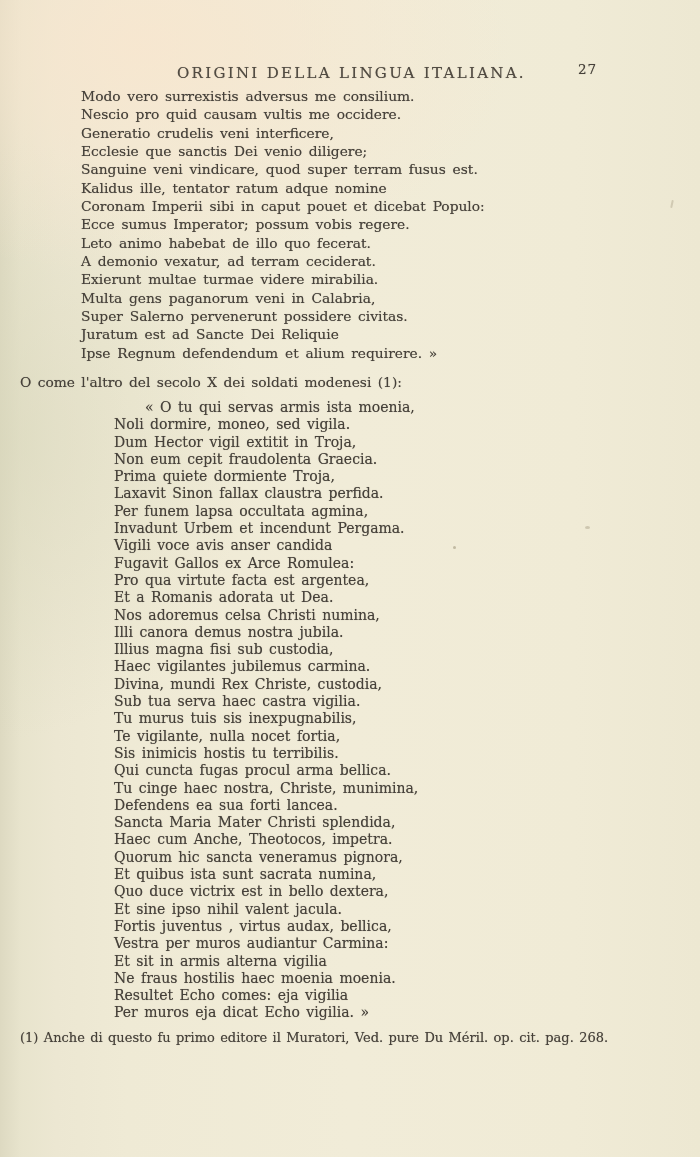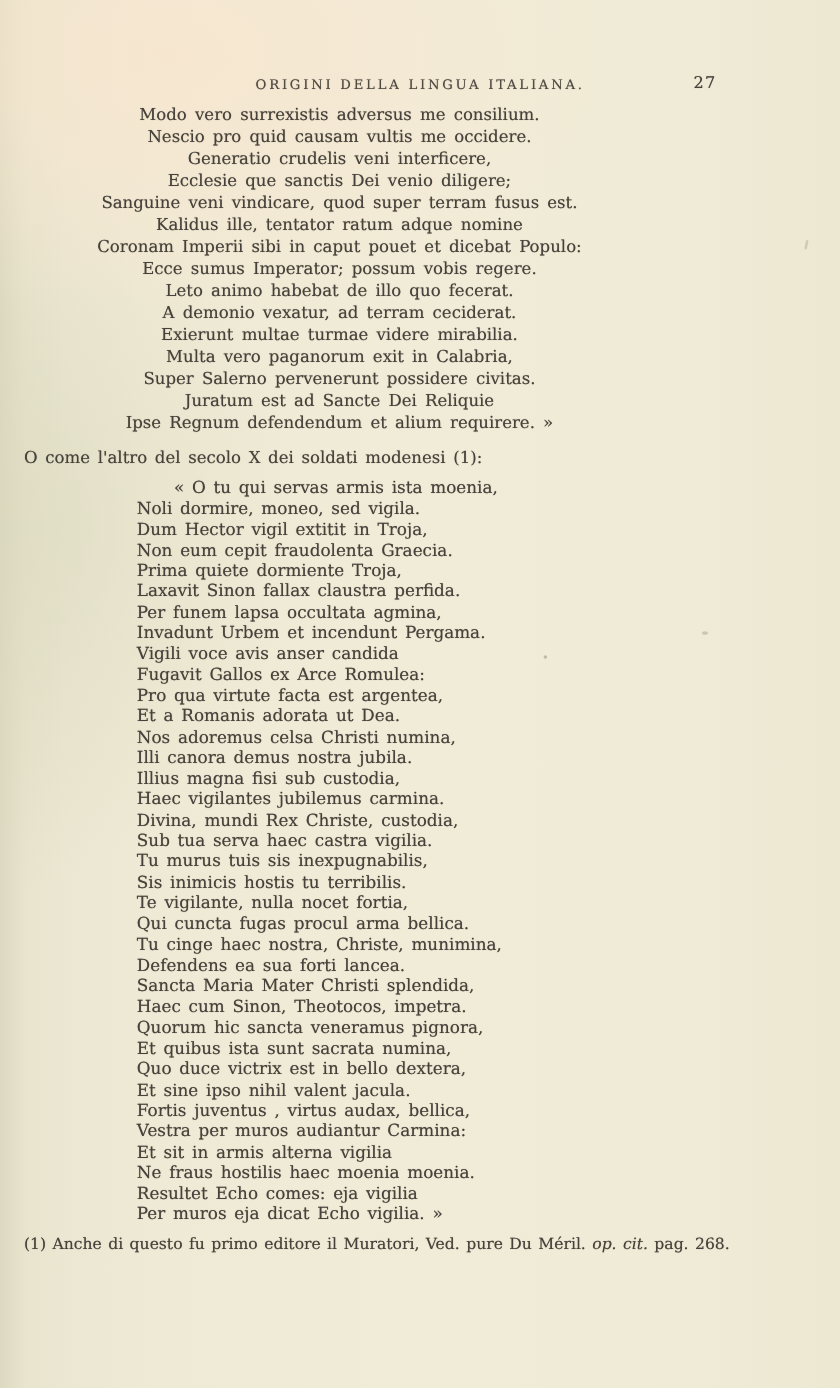"ORIGINI DELLA LINGUA ITALIANA." .running-head { font-size: 11px -> 15px; margin-left: 36px -> none }
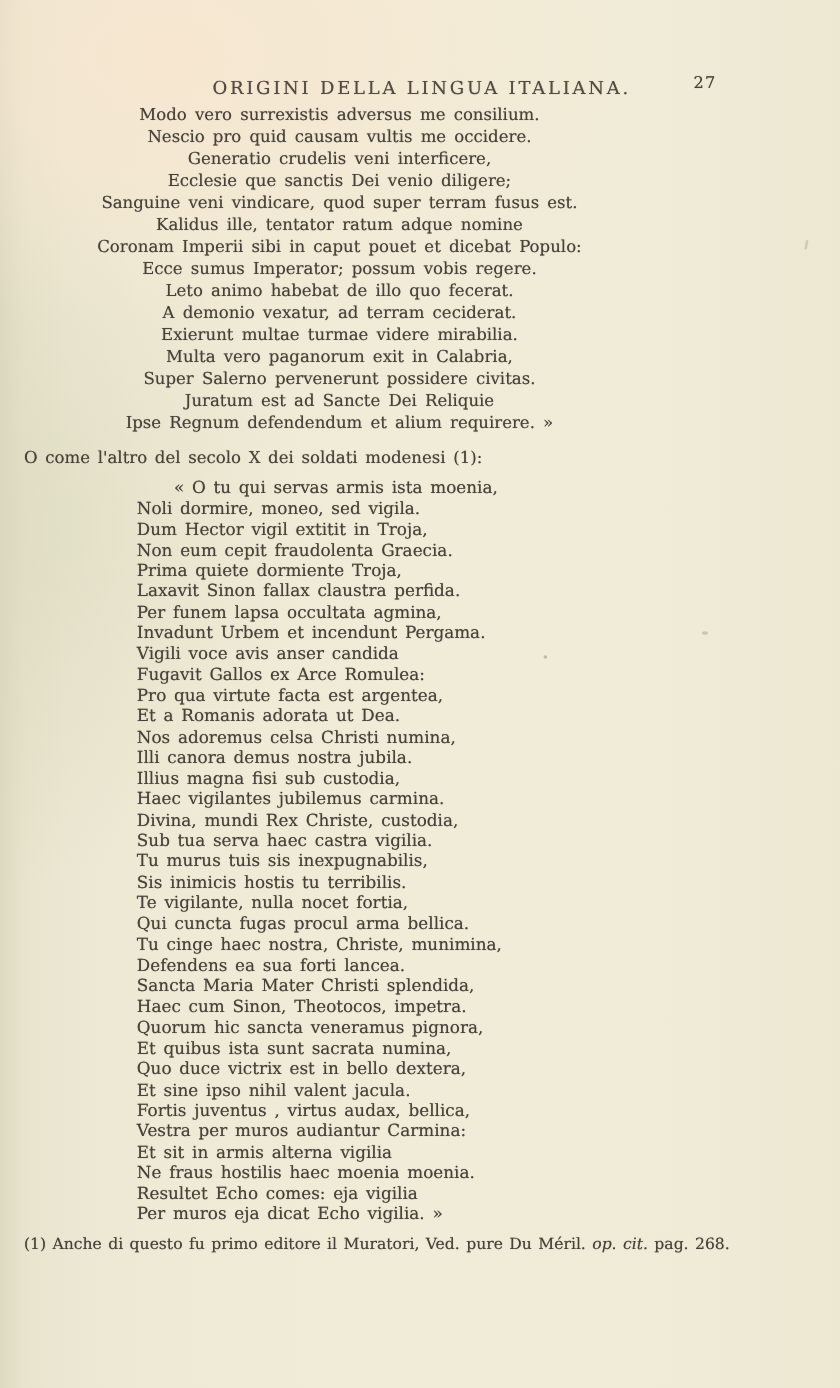"Modo vero surrexistis adversus me" .verse-block-1 { text-align: center -> none }
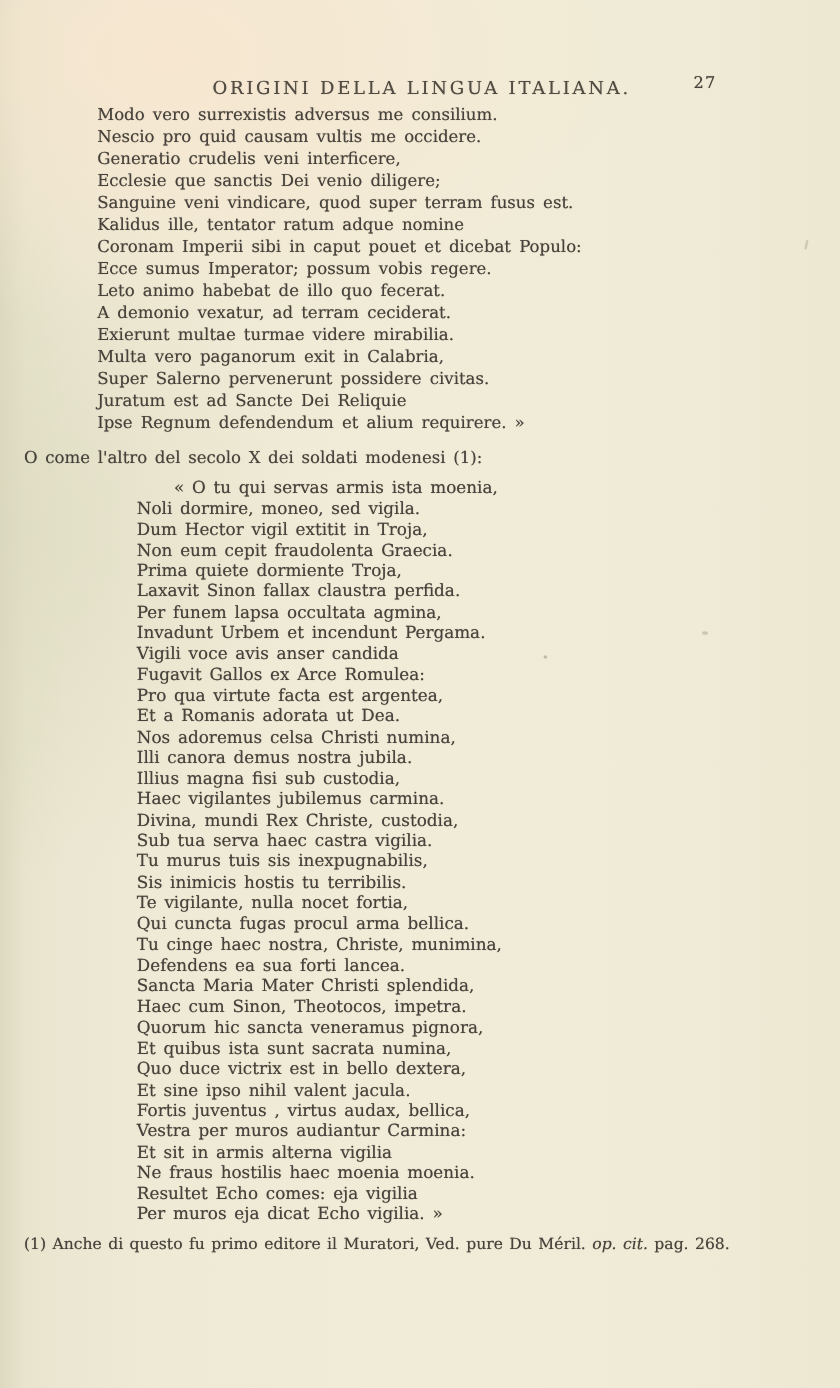"Multa vero paganorum exit in" div.line { text: vero paganorum exit -> gens paganorum veni }
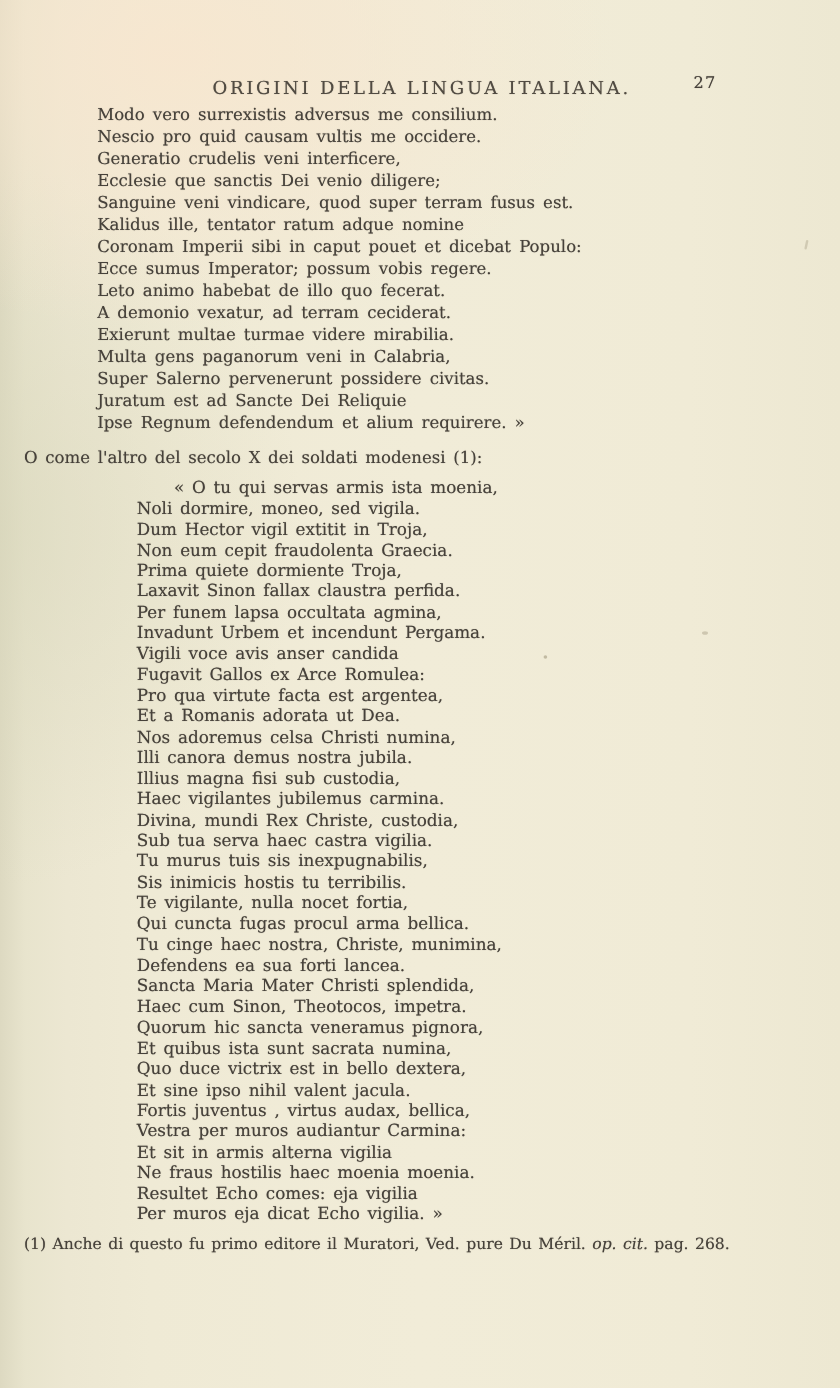"Sis inimicis hostis tu terribilis." div.line { order: before "Te vigilante, nulla nocet fortia," -> after "Te vigilante, nulla nocet fortia," }
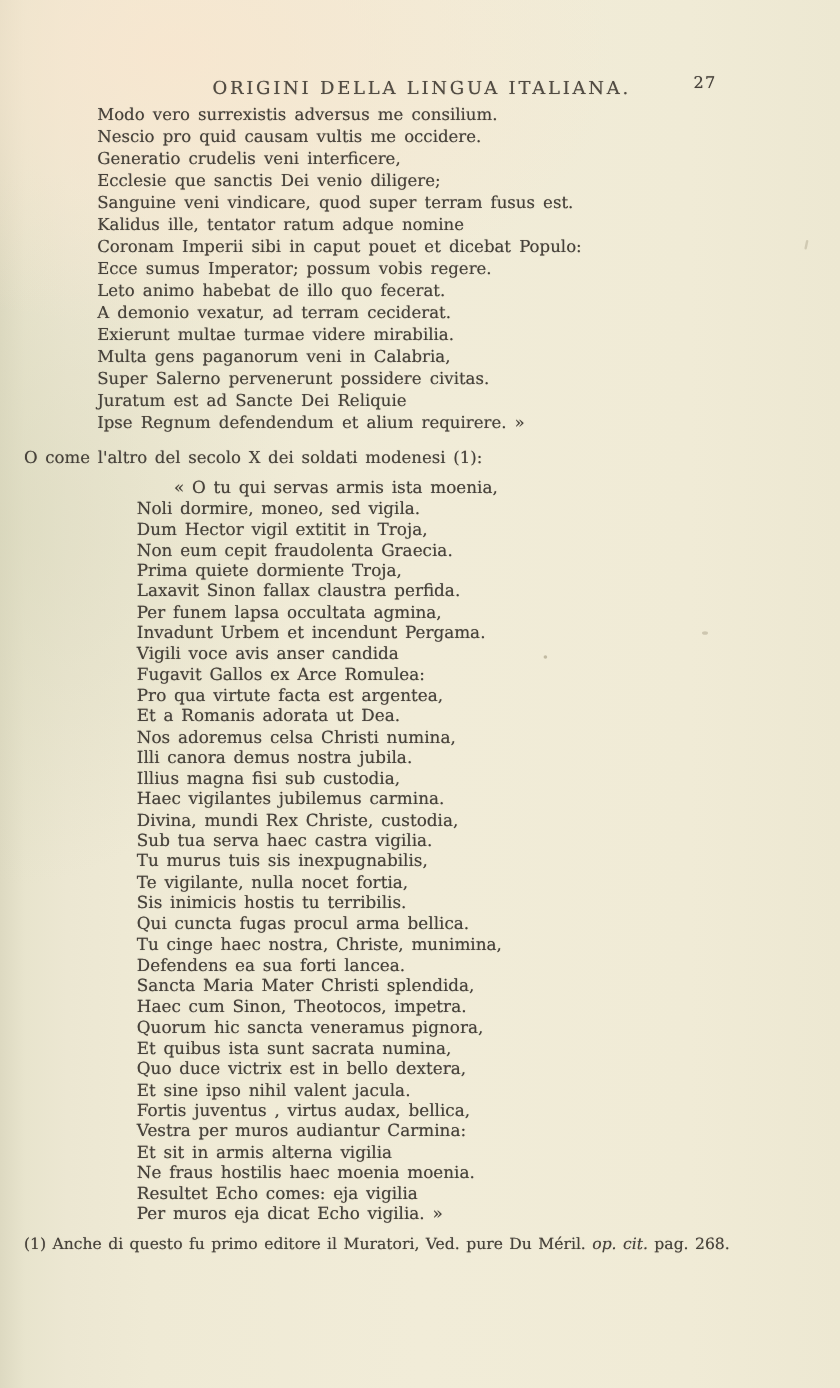"Haec cum Sinon, Theotocos, impetra." div.line { text: Sinon -> Anche }
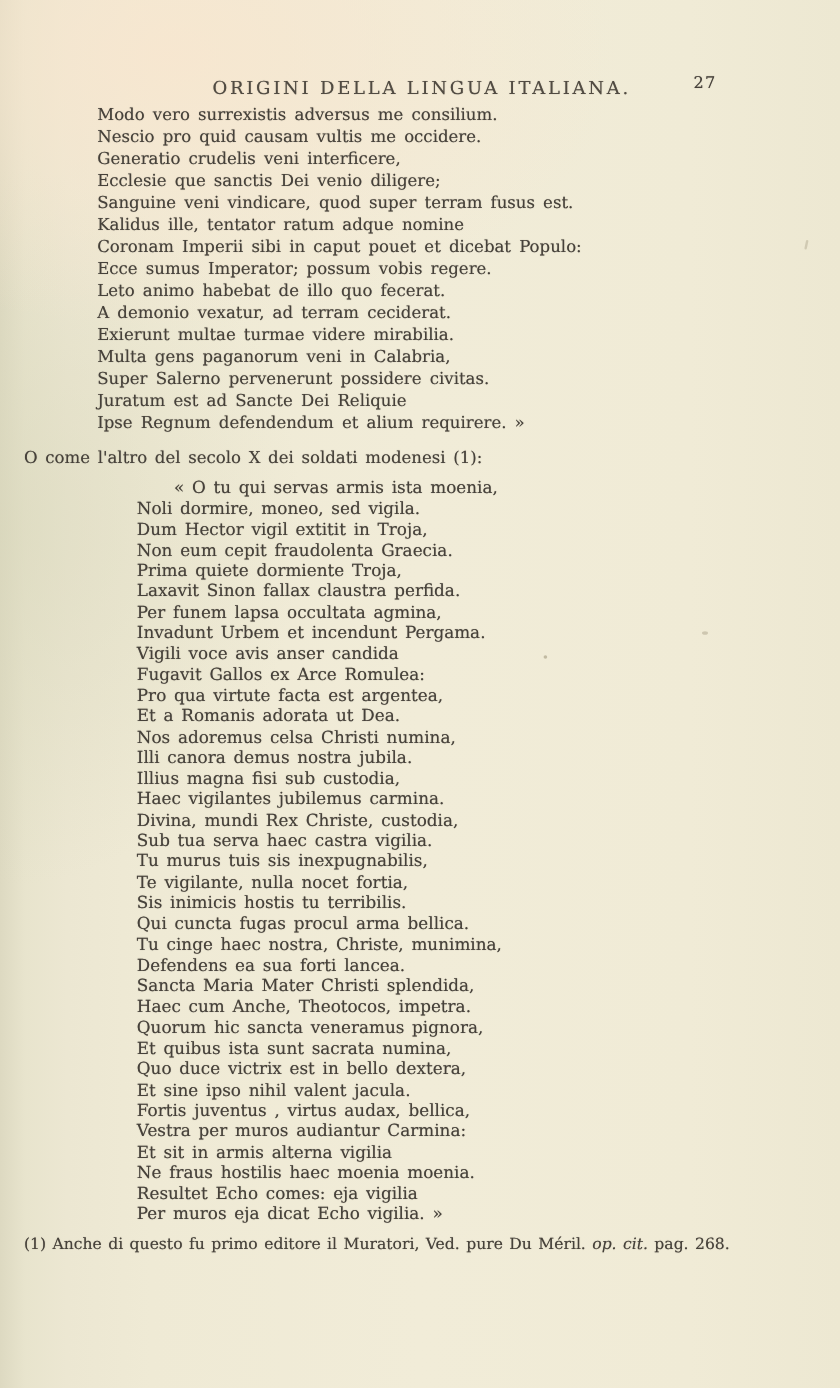"op. cit." .footnote .it { font-style: italic -> none }
